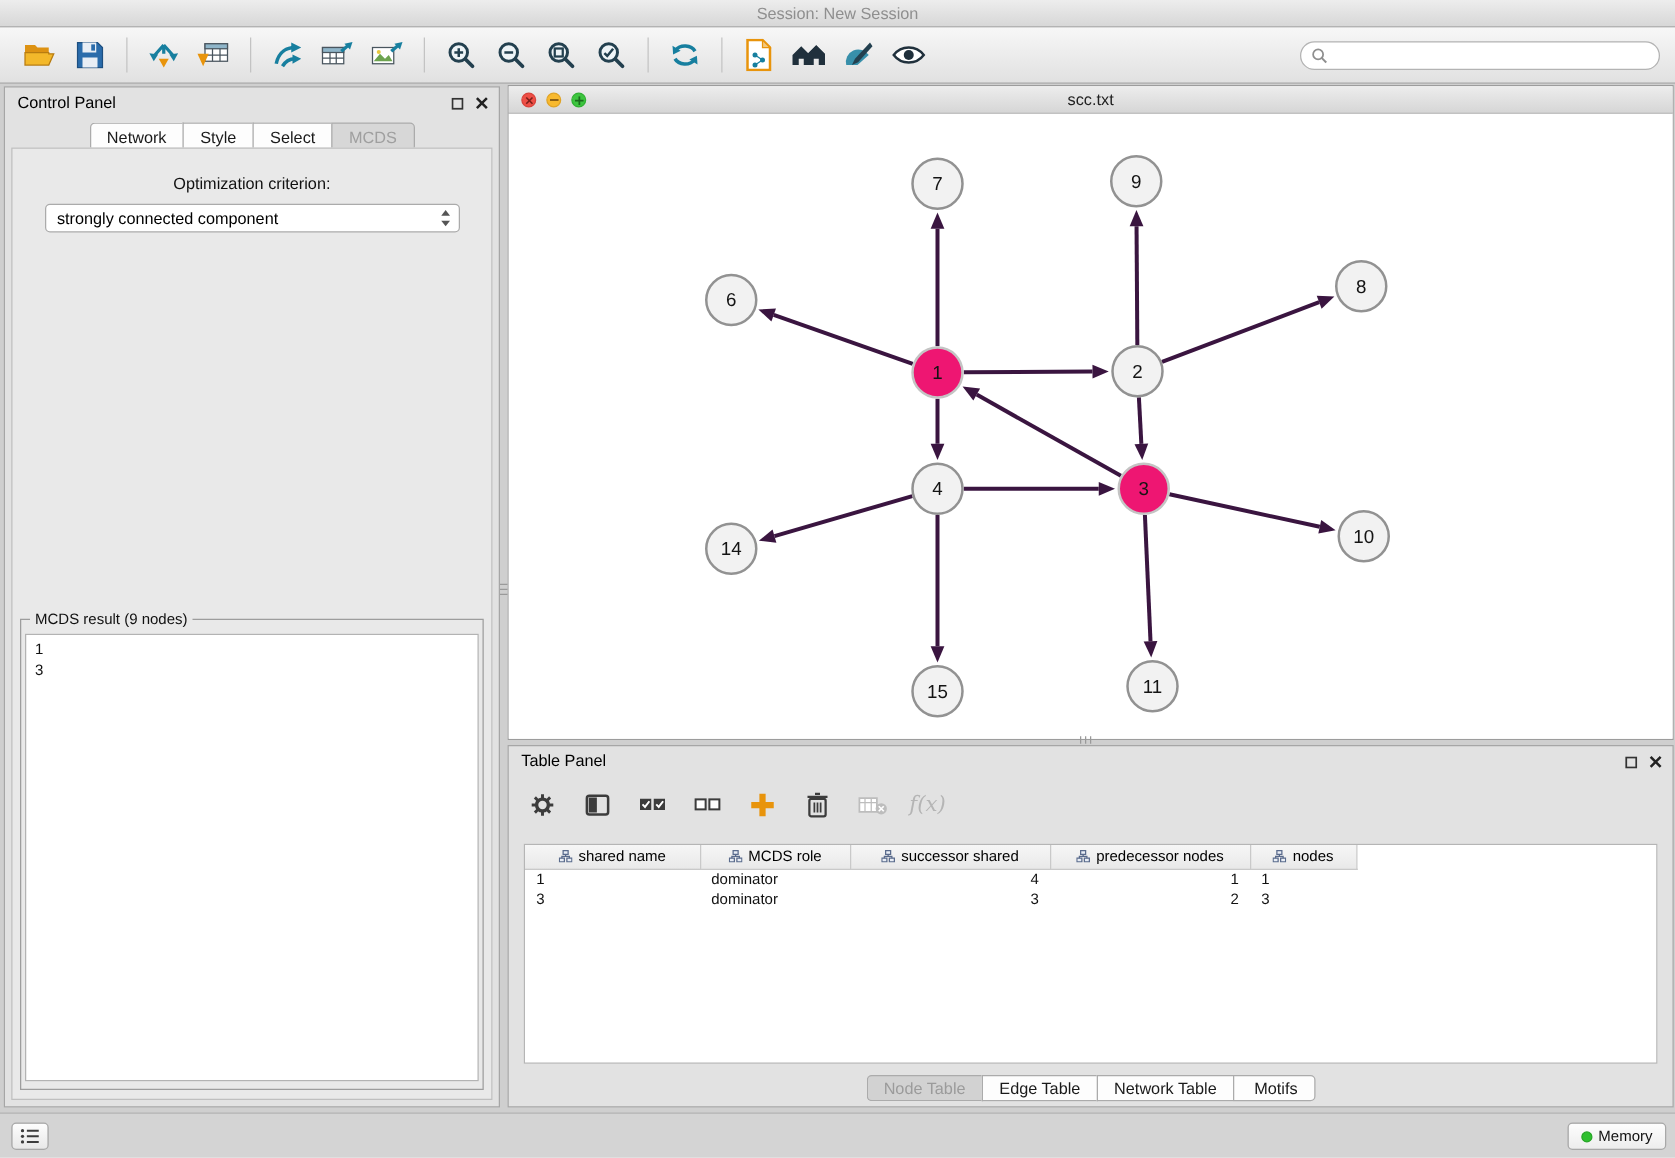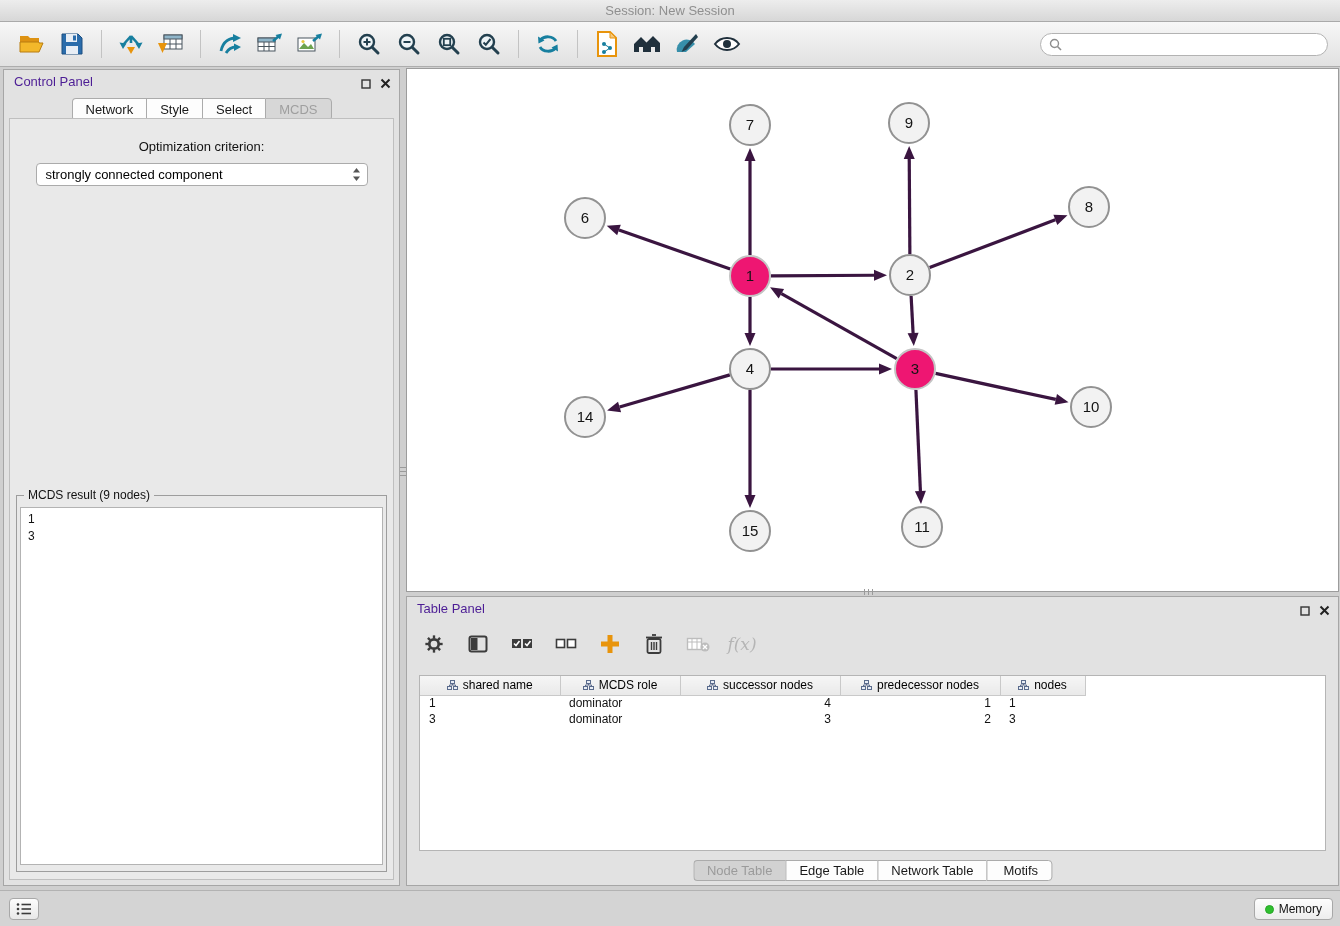"Control Panel" .panel-title { color: #4c1d95 -> #000000 }
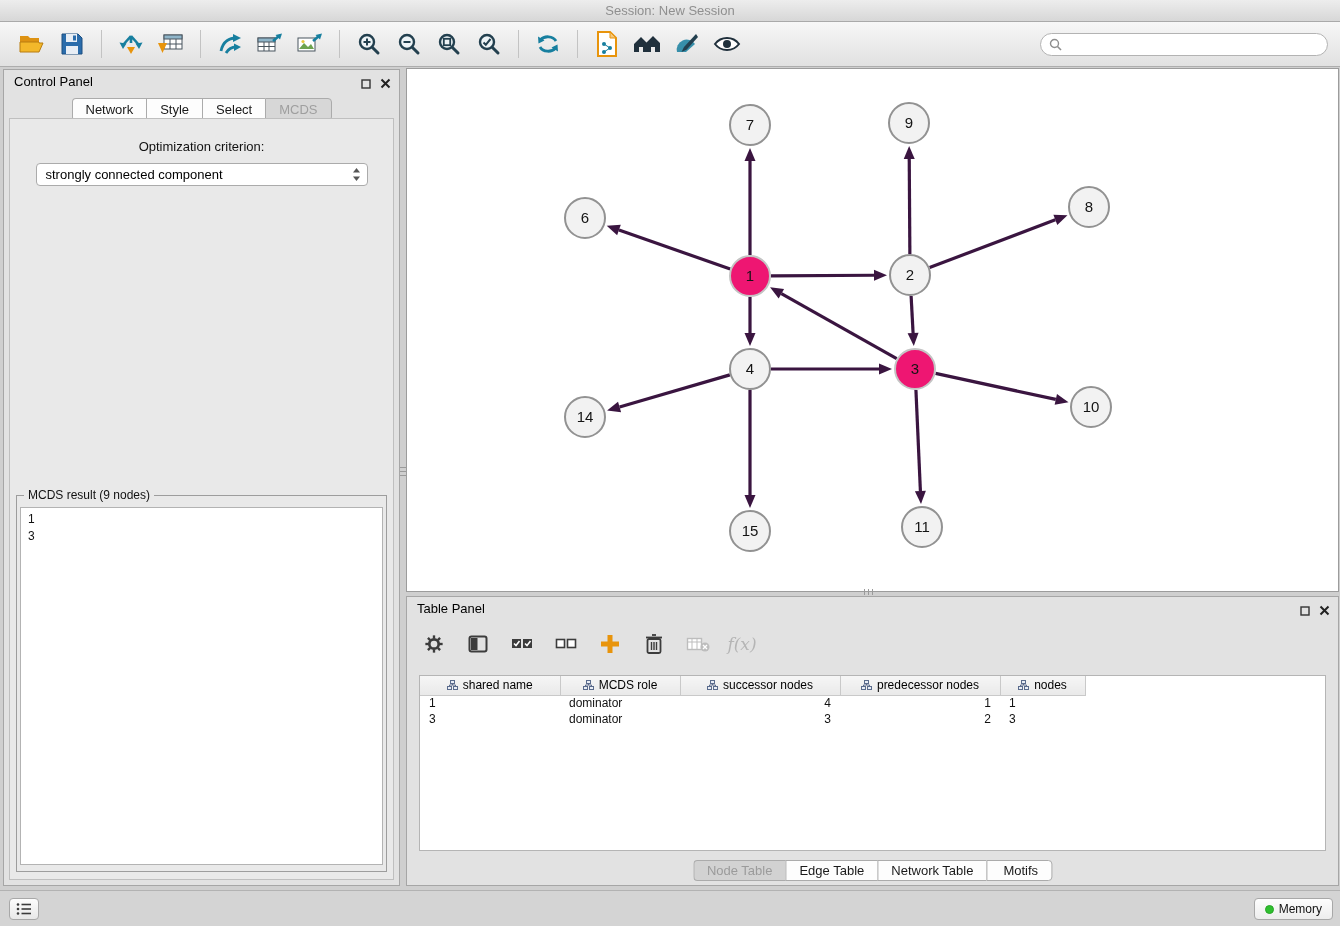"scc.txt" div.nw-titlebar { html: none -> <div> <div> <span> <svg> <path></path> </svg> </span> <span> <svg> <line></line> </svg> </span> <span> <svg> <path></path> </svg> </span> </div> <span>scc.txt</span> </div> }
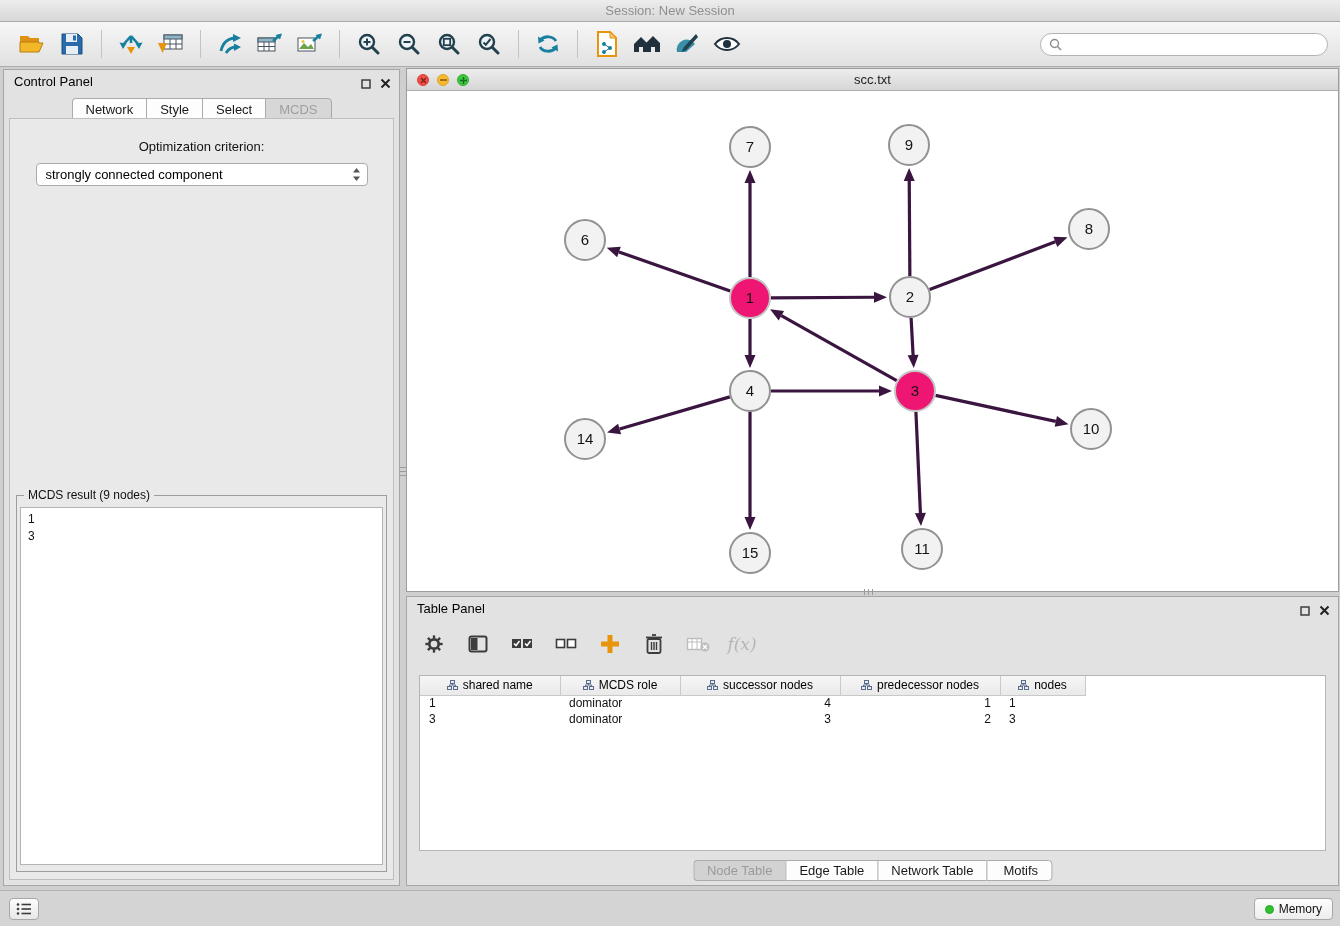"successor nodes" span { text: nodes -> shared }
